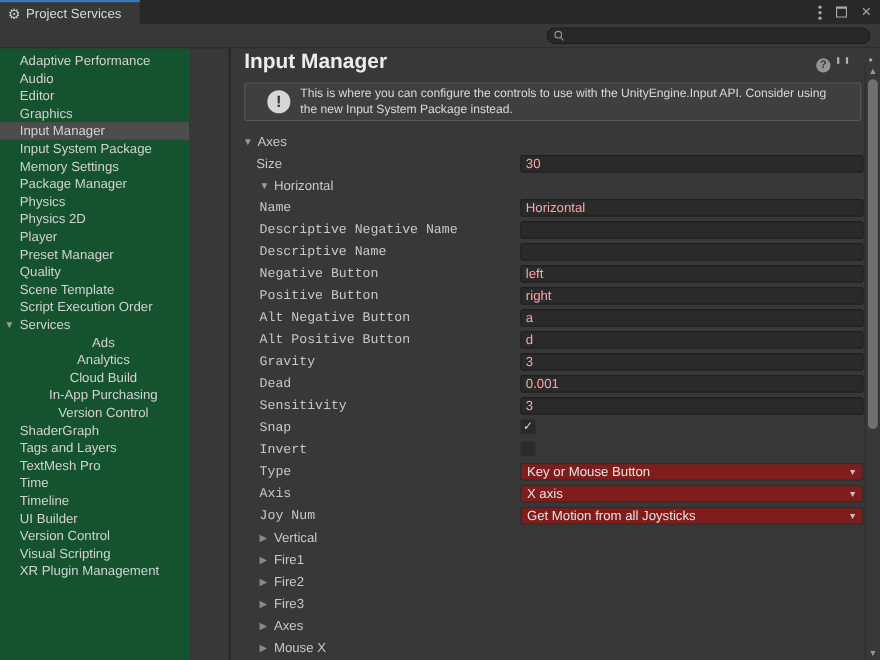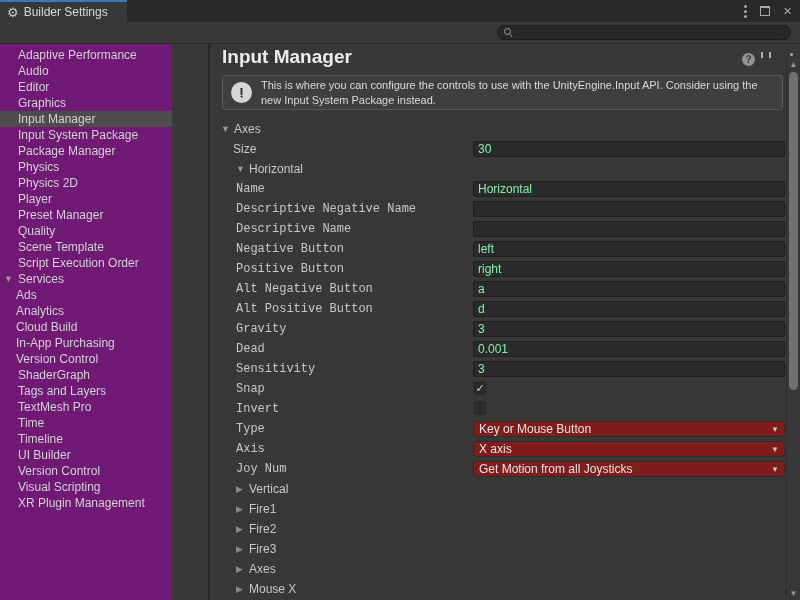"Builder Settings" span.tab-label { text: Builder Settings -> Project Services }
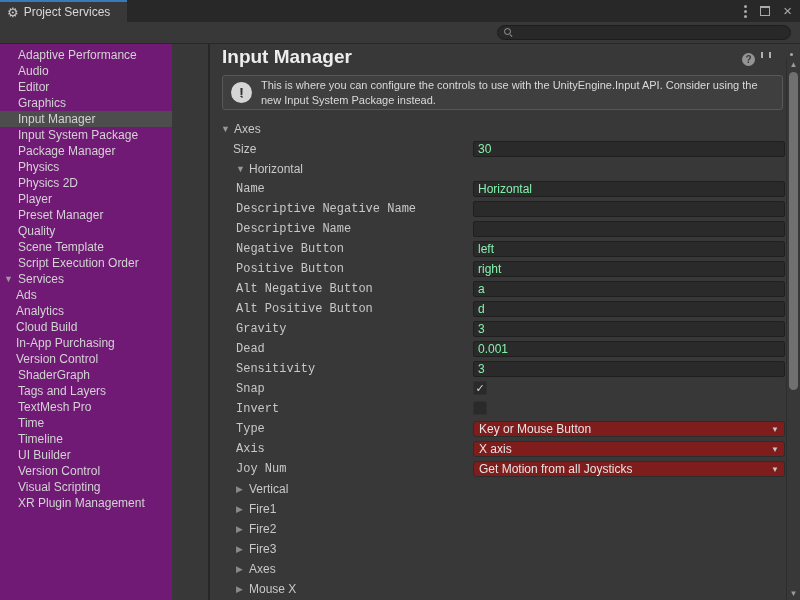"Adaptive Performance" .sidebar { background: #701a75 -> #14532d }
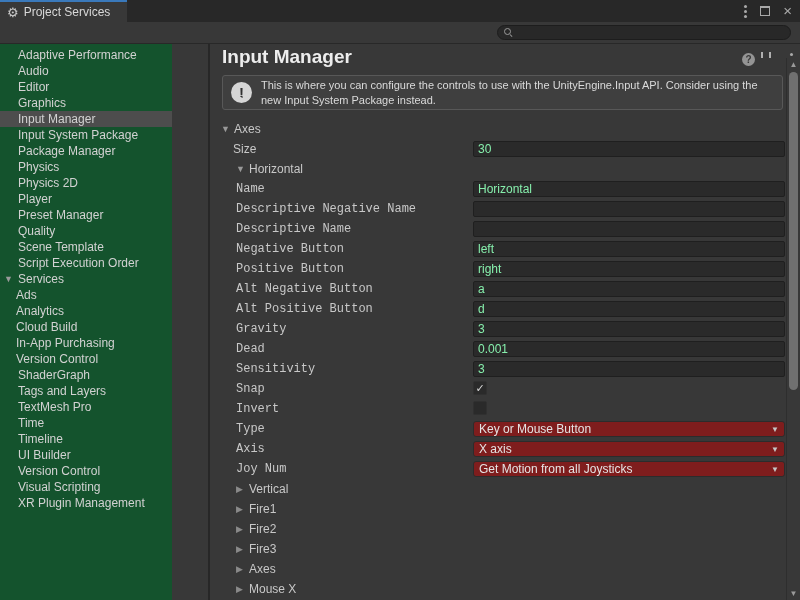"This is where you can" .helpbox { padding: 0 8px -> 0 20px }
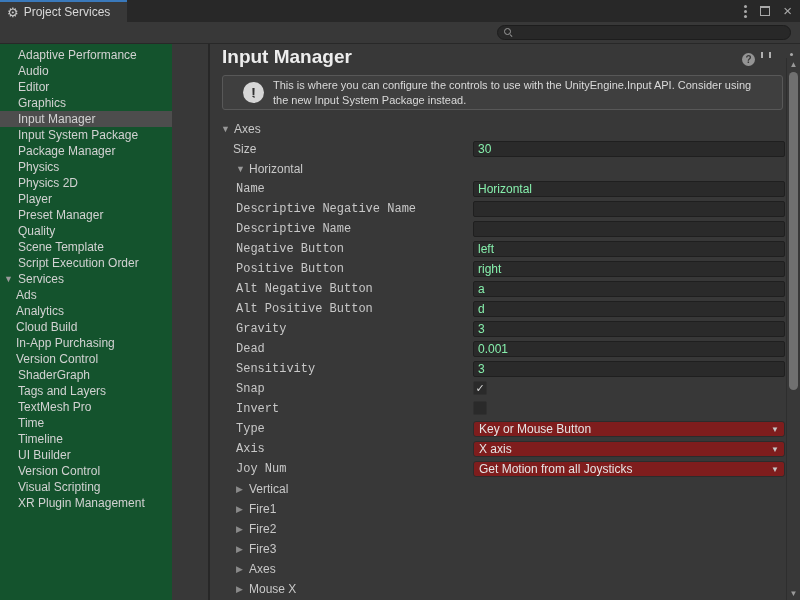"Memory Settings" div.side-item { html: none -> <div><span>Memory Settings</span></div> }
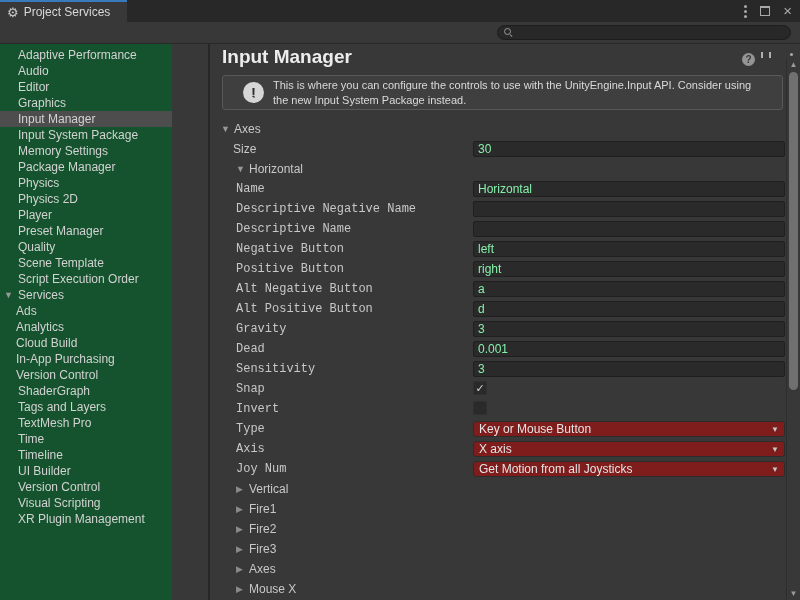"30" .textfield { color: #86efac -> #fca5a5 }
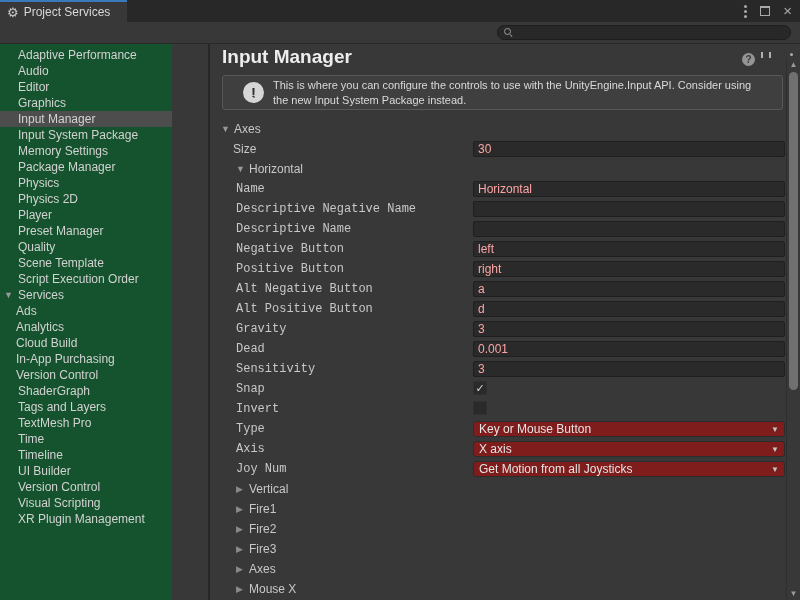"Ads" .side-item.level1 { text-align: none -> center }
